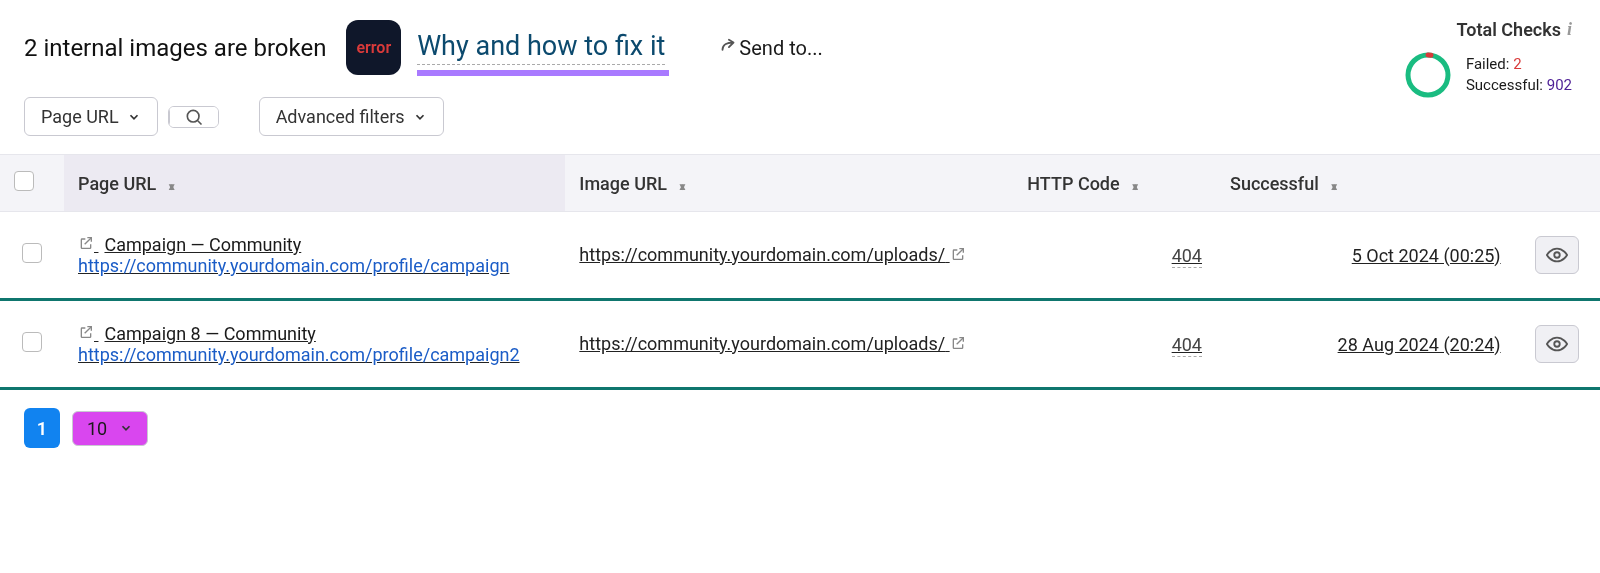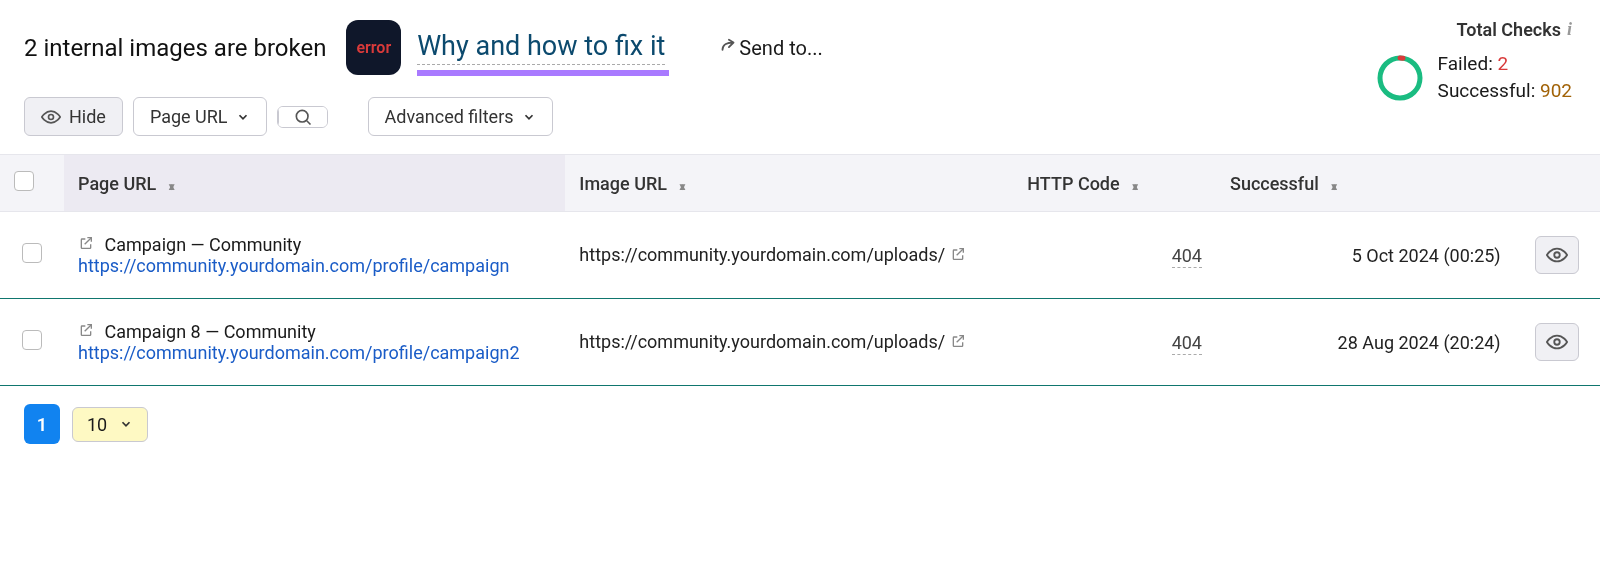"Failed: 2" .checks-stats { font-size: 19px -> 15px }
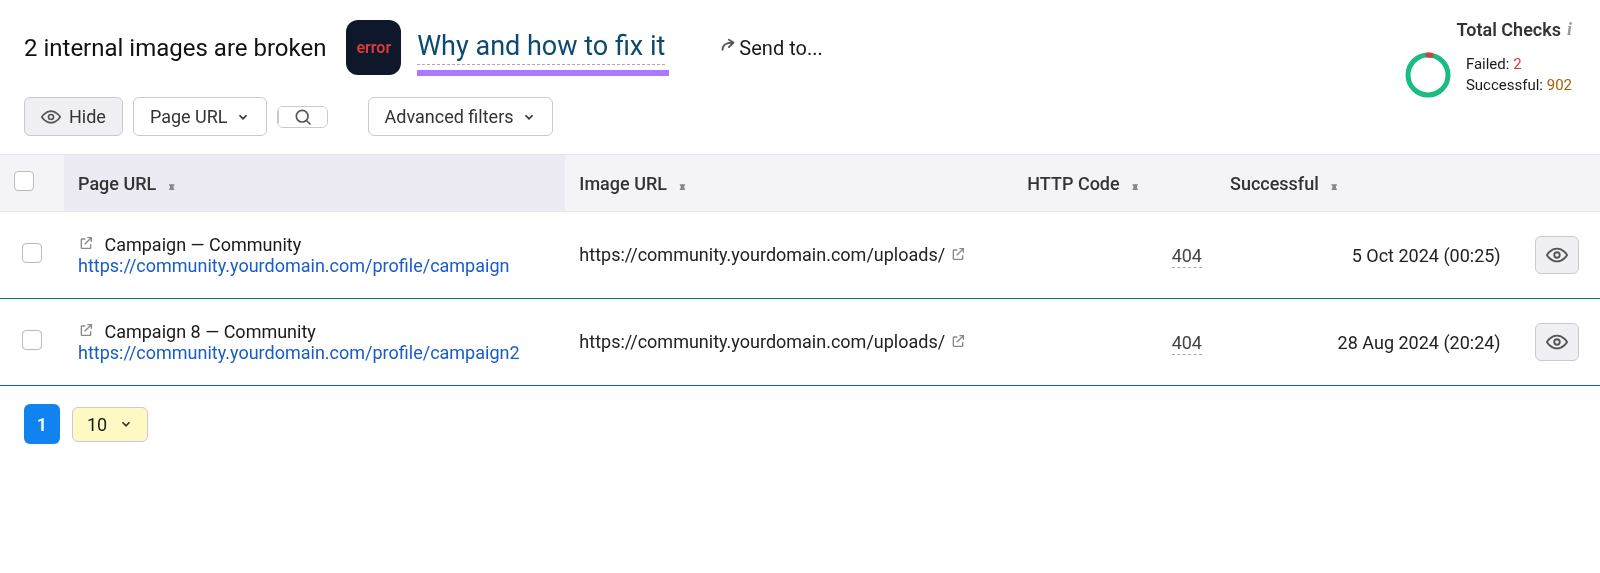"902" .checks-stats .ok-n { color: #a16207 -> #4c1d95 }
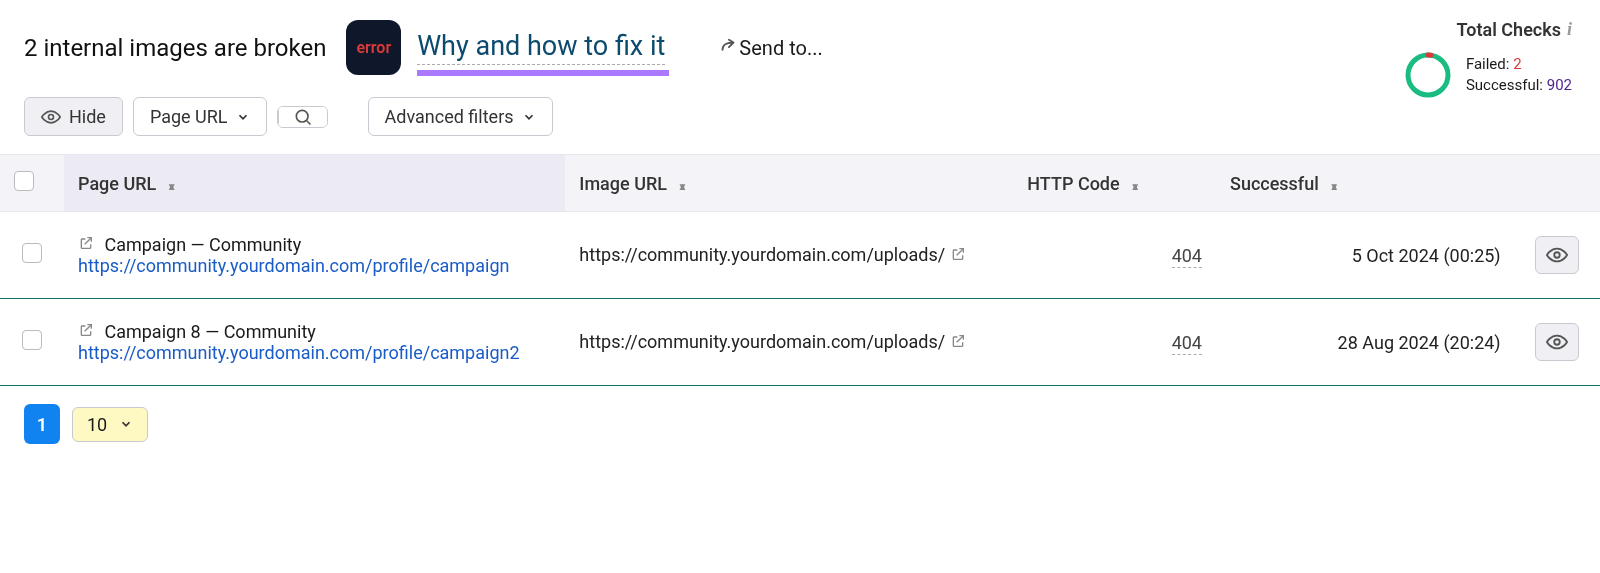"Hide" span.btn { html: <span> <svg> <path></path> <circle></circle> </svg> <span>Hide</span> </span> -> none }
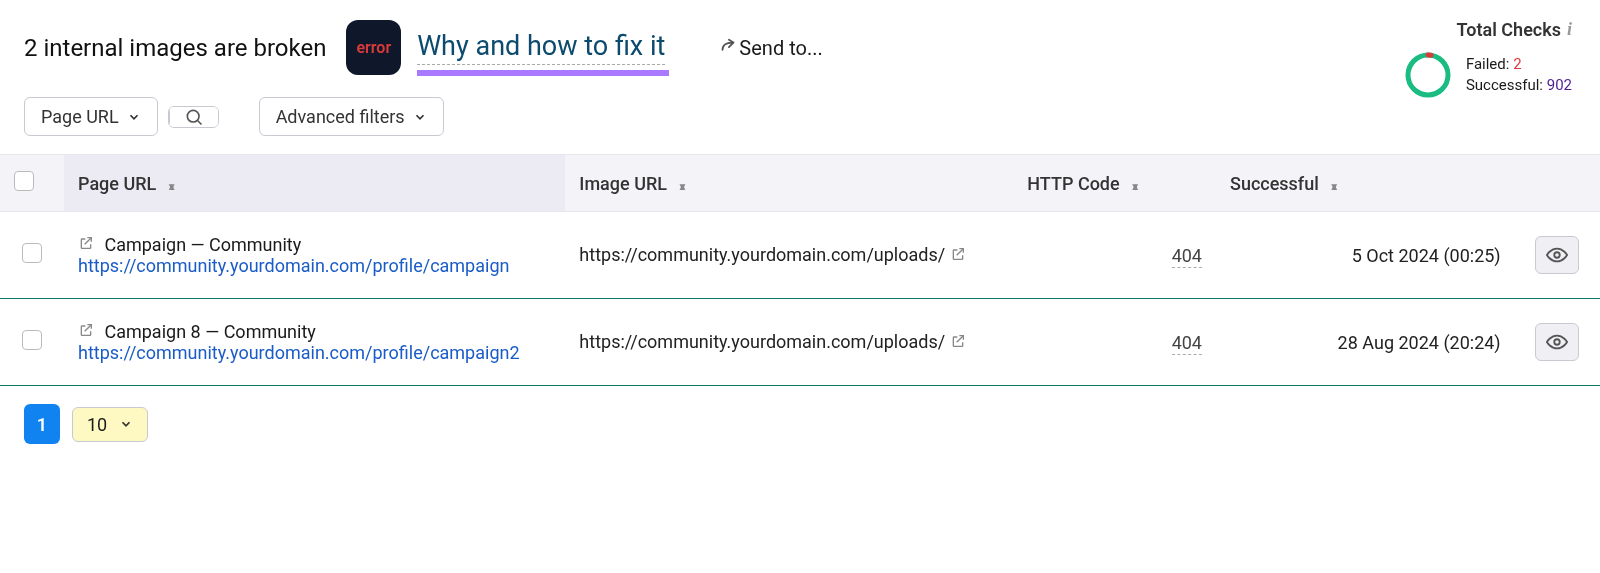"Campaign — Community" .table tbody td { border-bottom: 1px solid #0f766e -> 3px solid #0f766e; text-decoration: none -> underline }
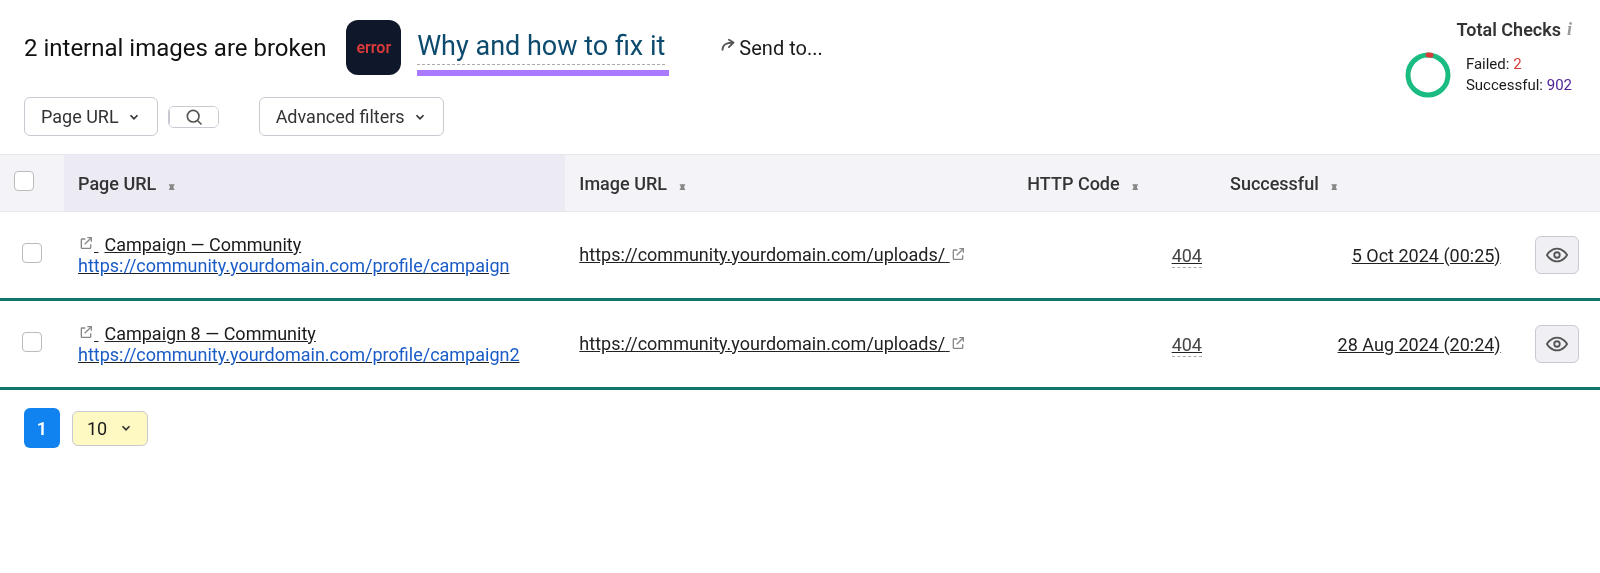"10" .page-size { background: #fef9c3 -> #d946ef }
